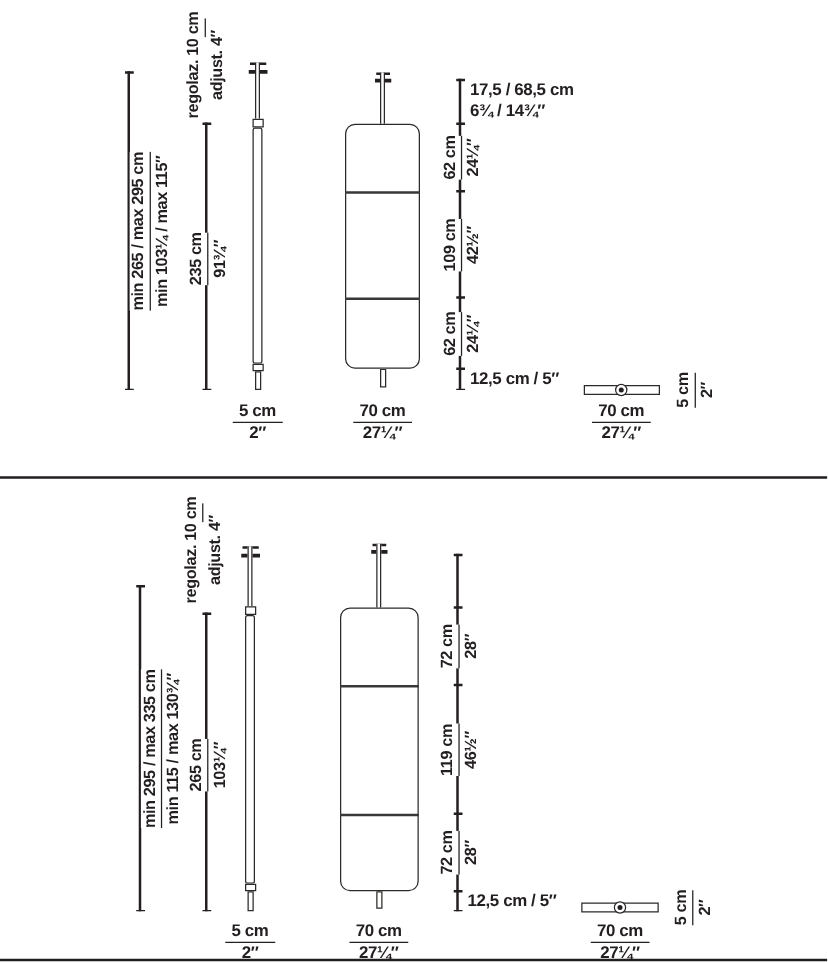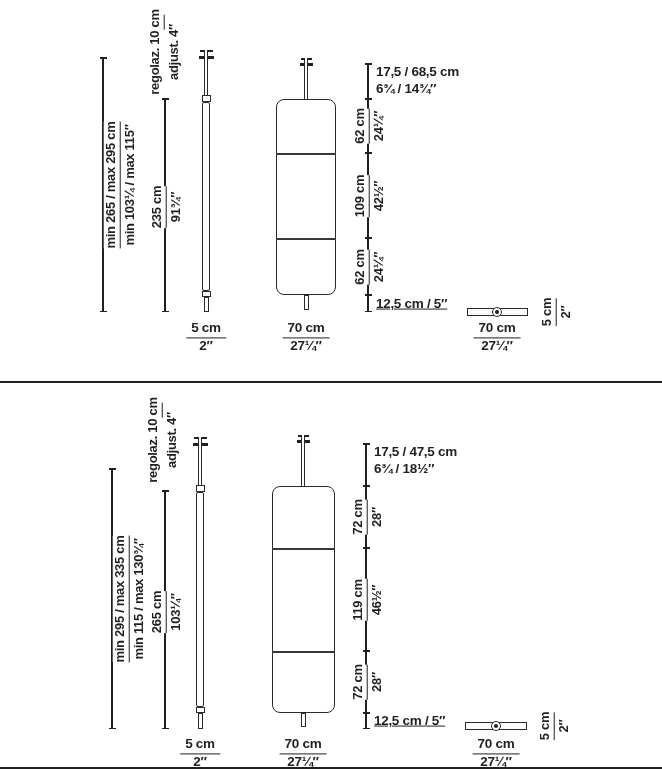"12,5 cm / 5″" .lbl-botgap { text-decoration: underline -> none }
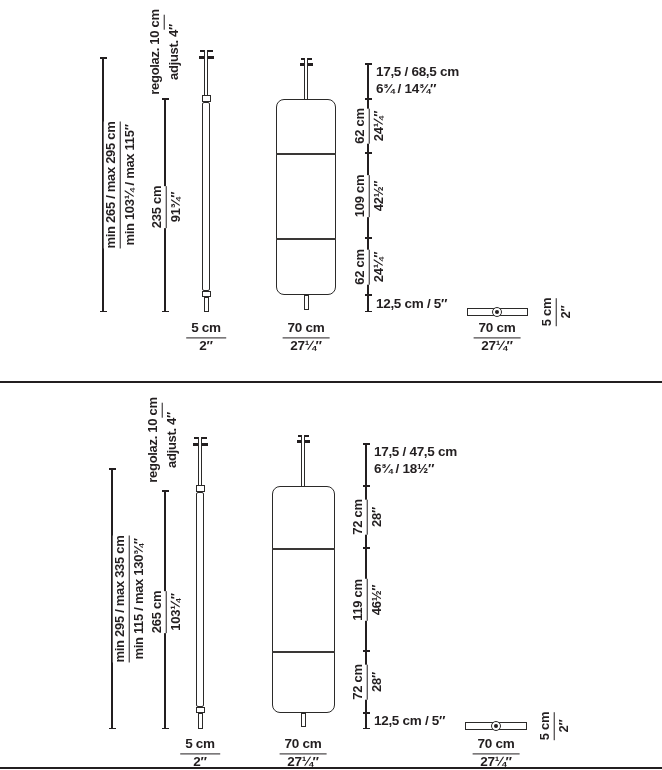"17,5 / 47,5 cm" div.txt { html: <div> <div>17,5 / 47,5 cm</div> <div>6¾ / 18½″</div> </div> -> none }
